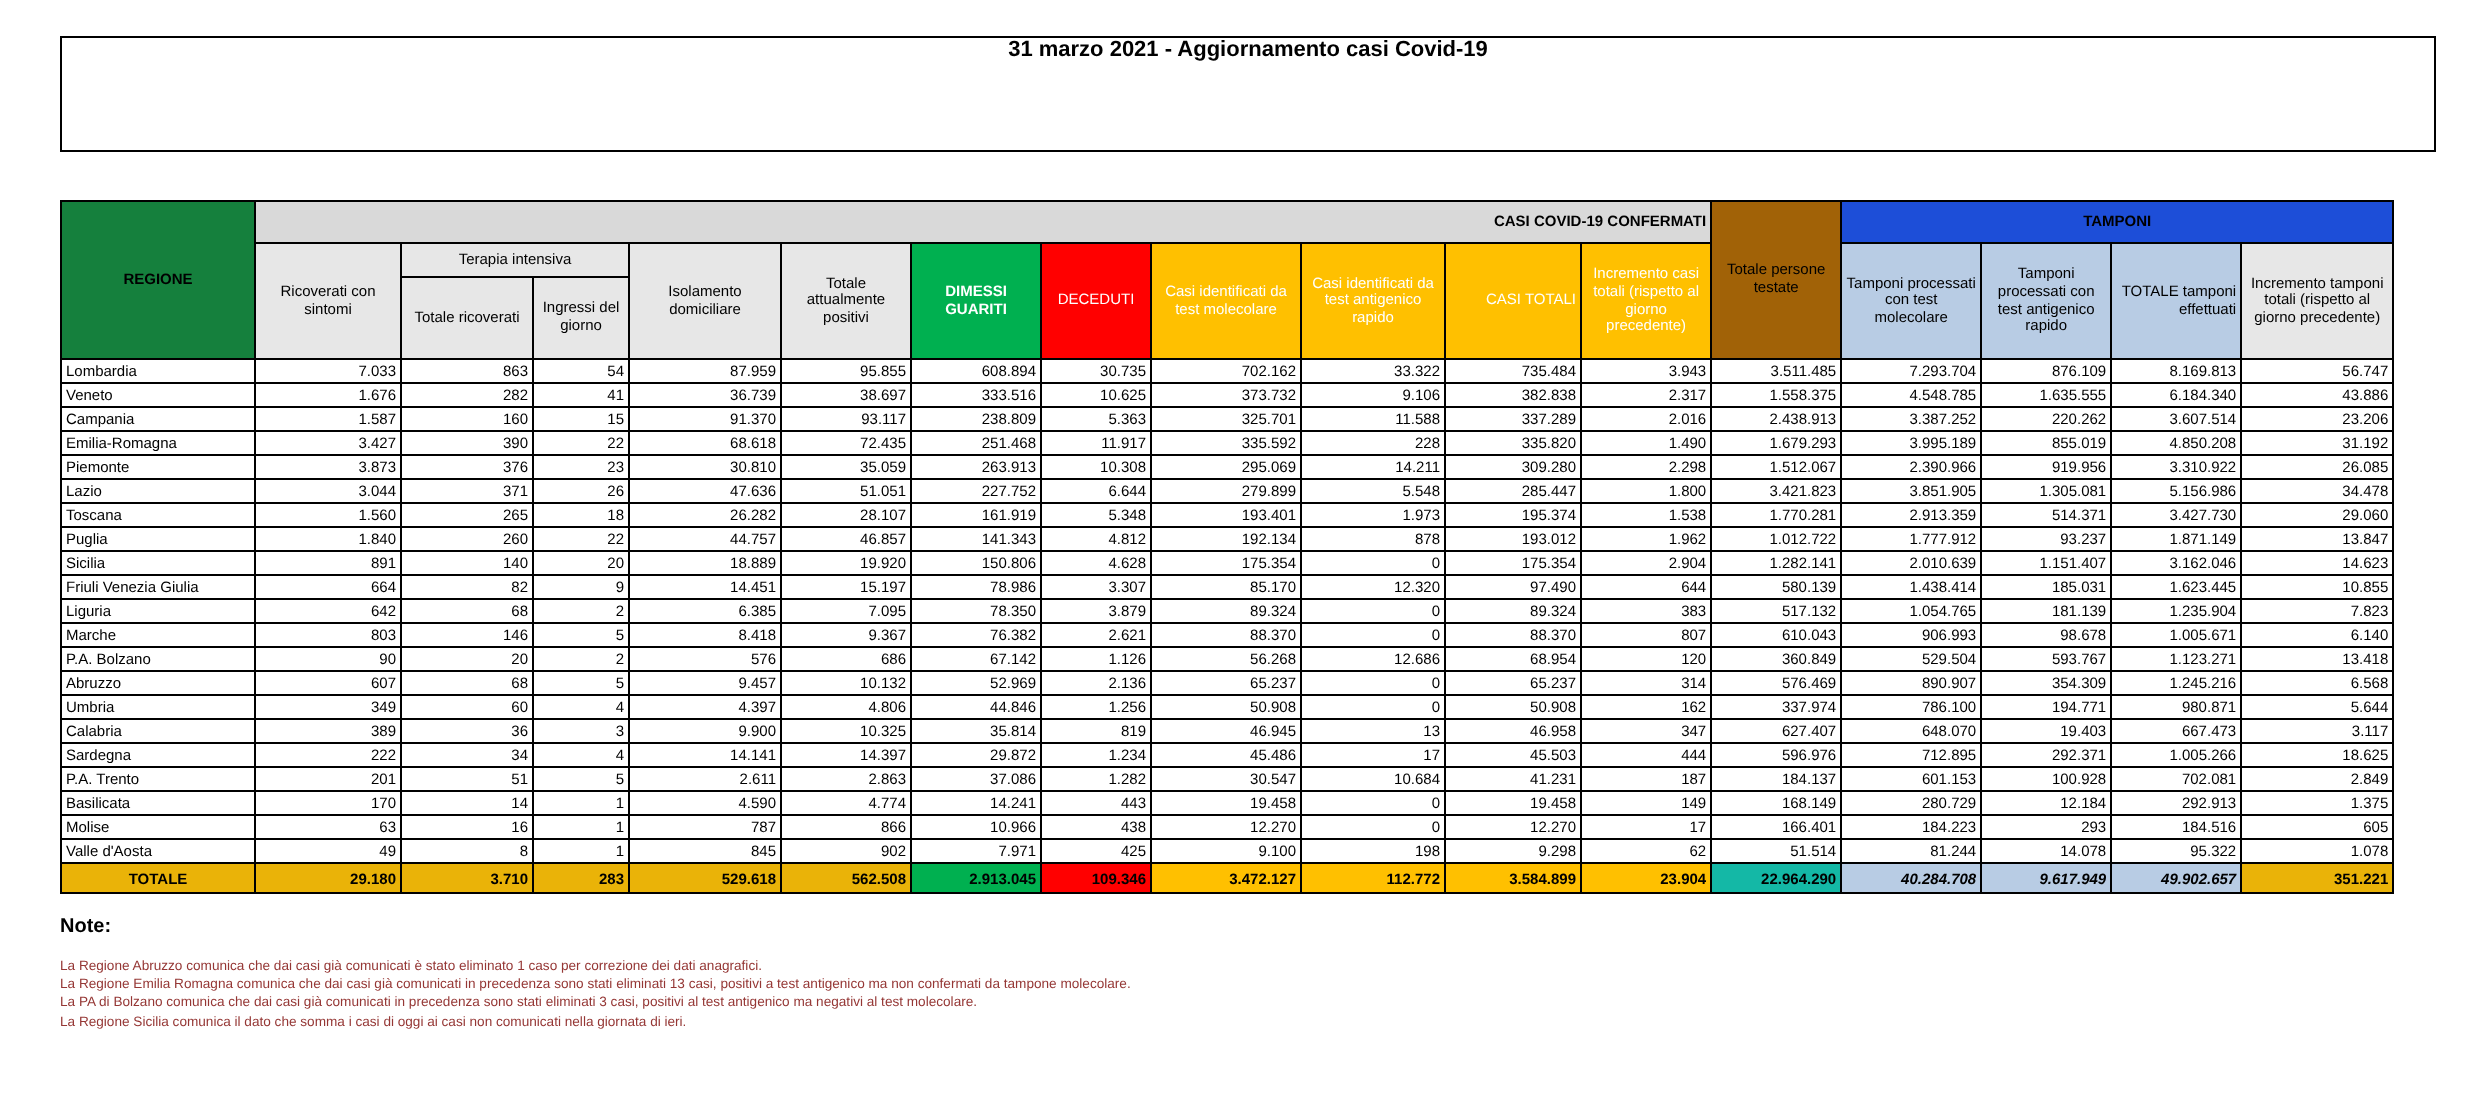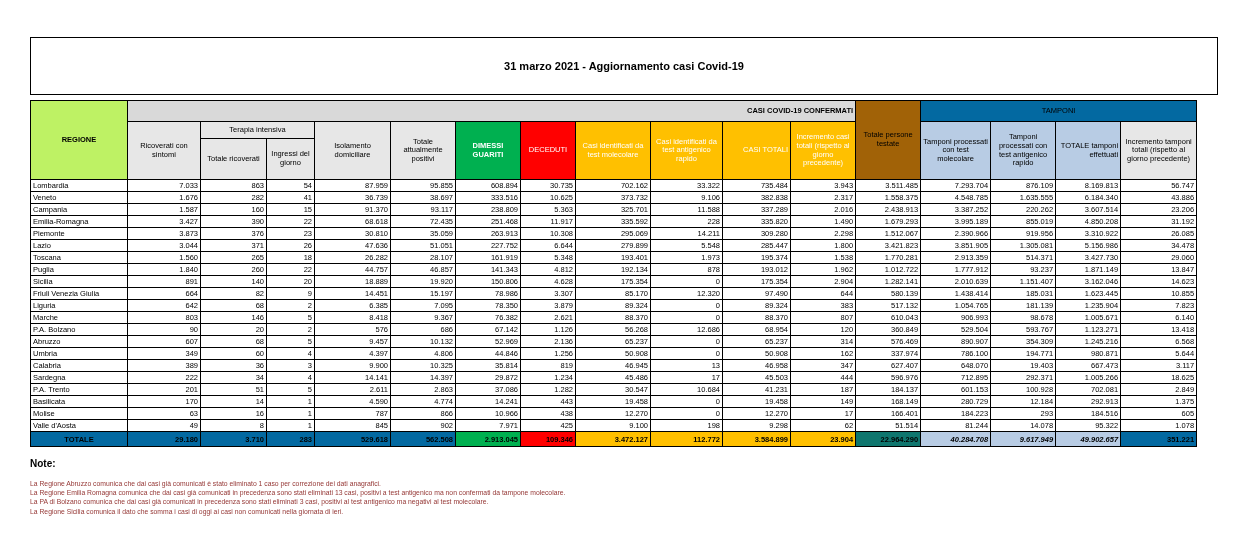"31 marzo 2021 - Aggiornamento" .title-box { flex-direction: column -> row; top: 37px -> 18px }
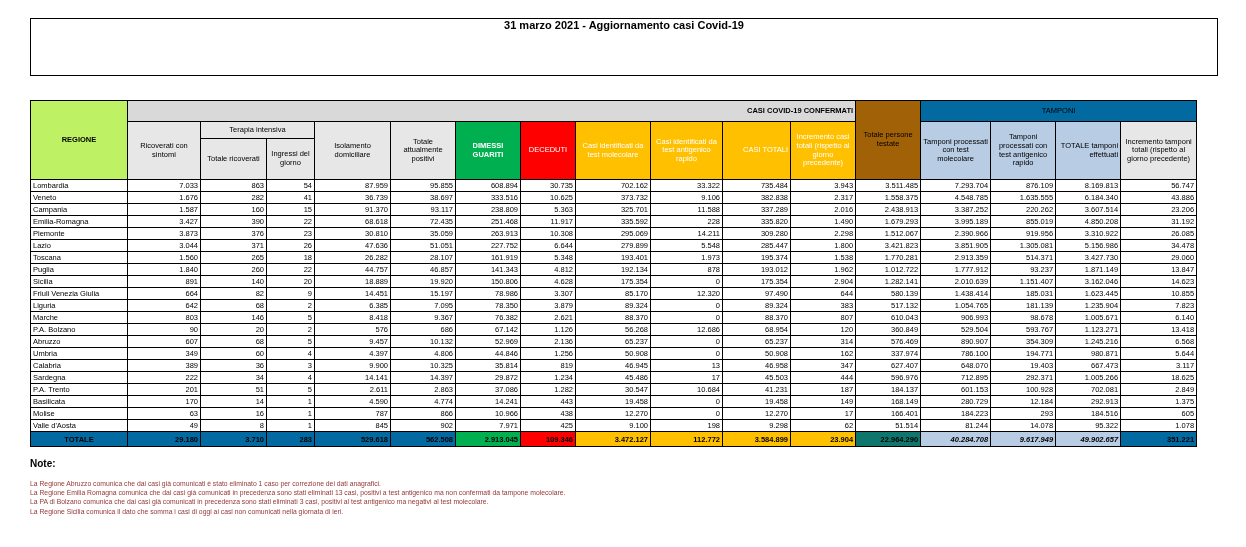"TAMPONI" .h-tamponi-band { background: #0369a1 -> #1d4ed8; font-weight: normal -> bold }
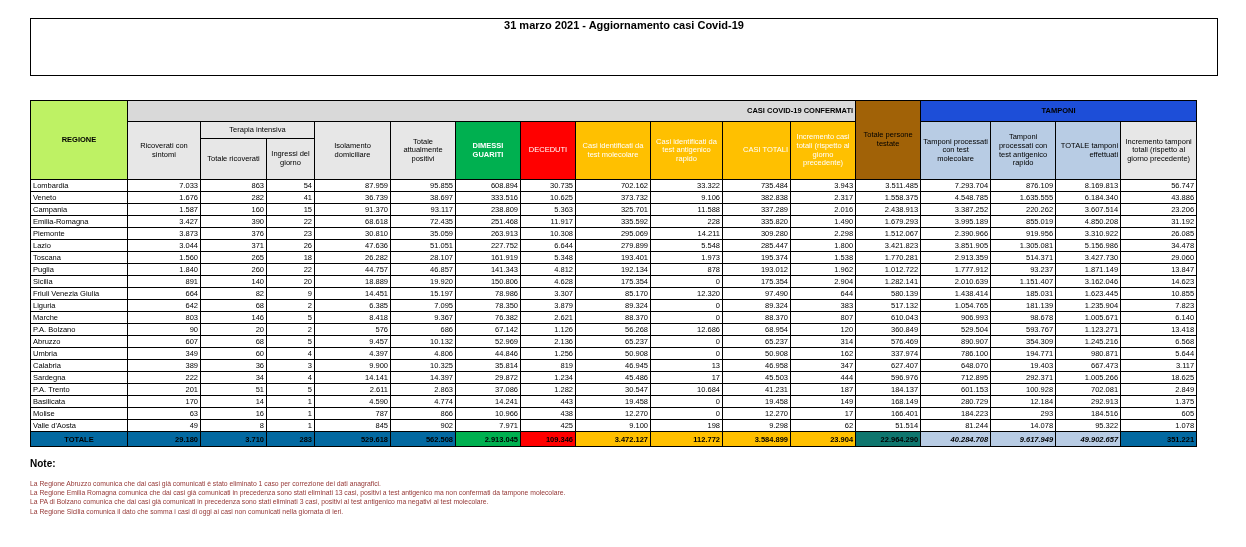"REGIONE" .h-regione { background: #bef264 -> #15803d }
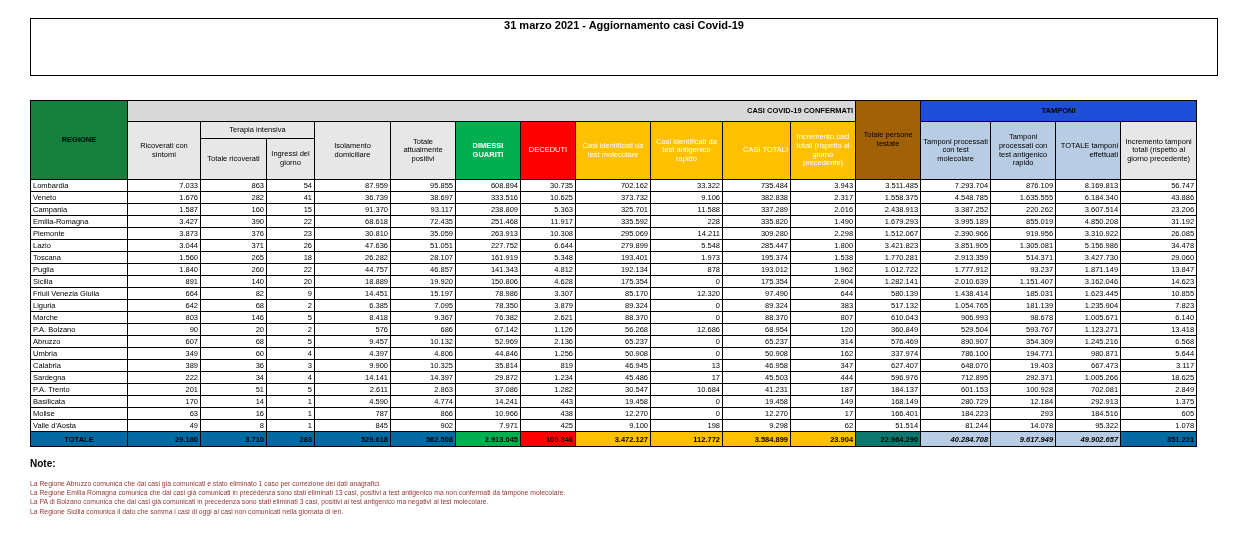"TOTALE" td.t-gray { background: #0369a1 -> #eab308 }
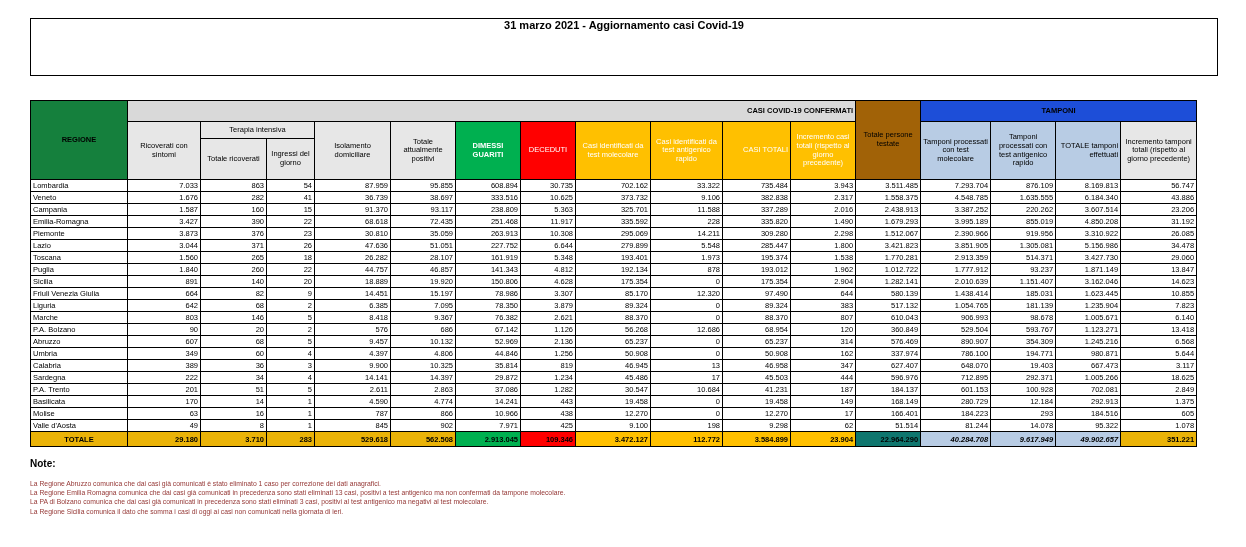"22.964.290" td.t-cyan { background: #0f766e -> #14b8a6 }
